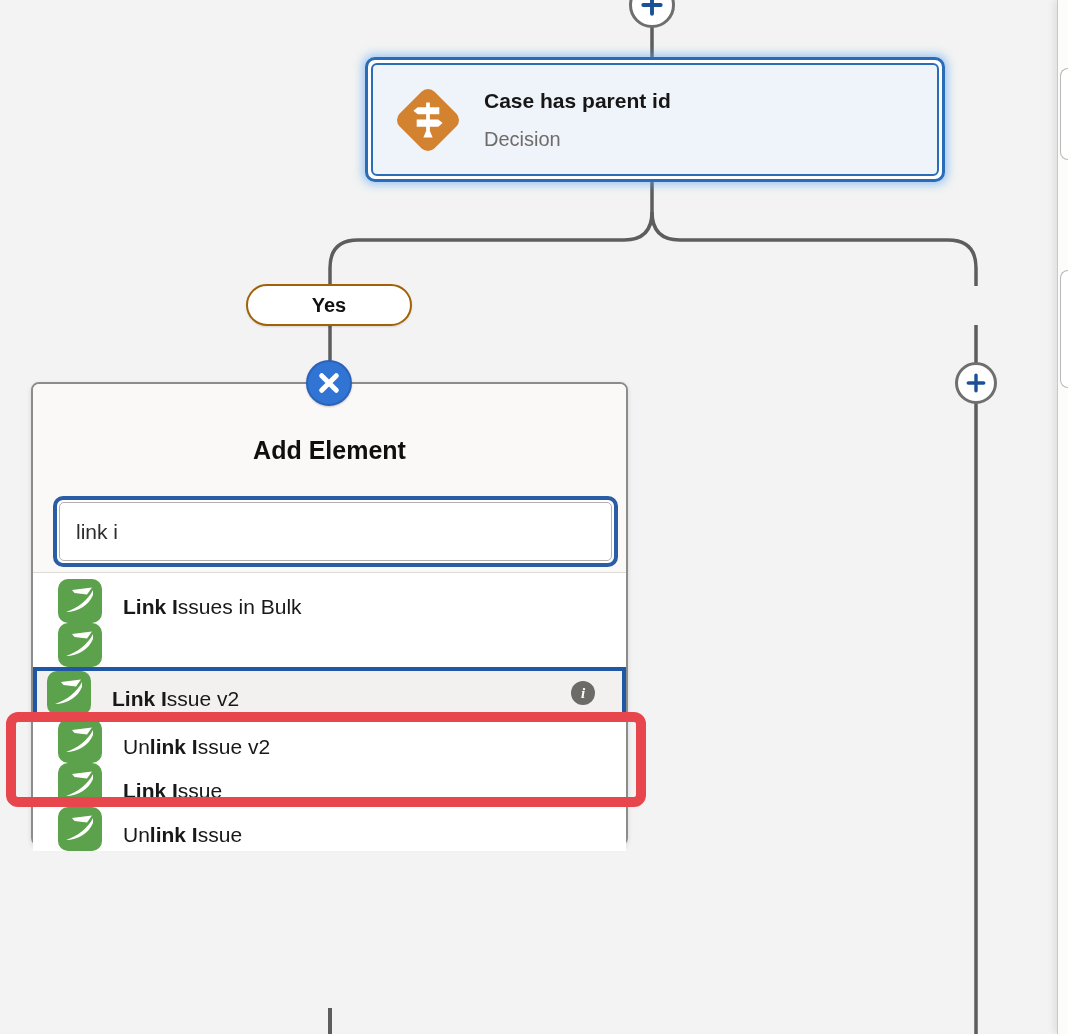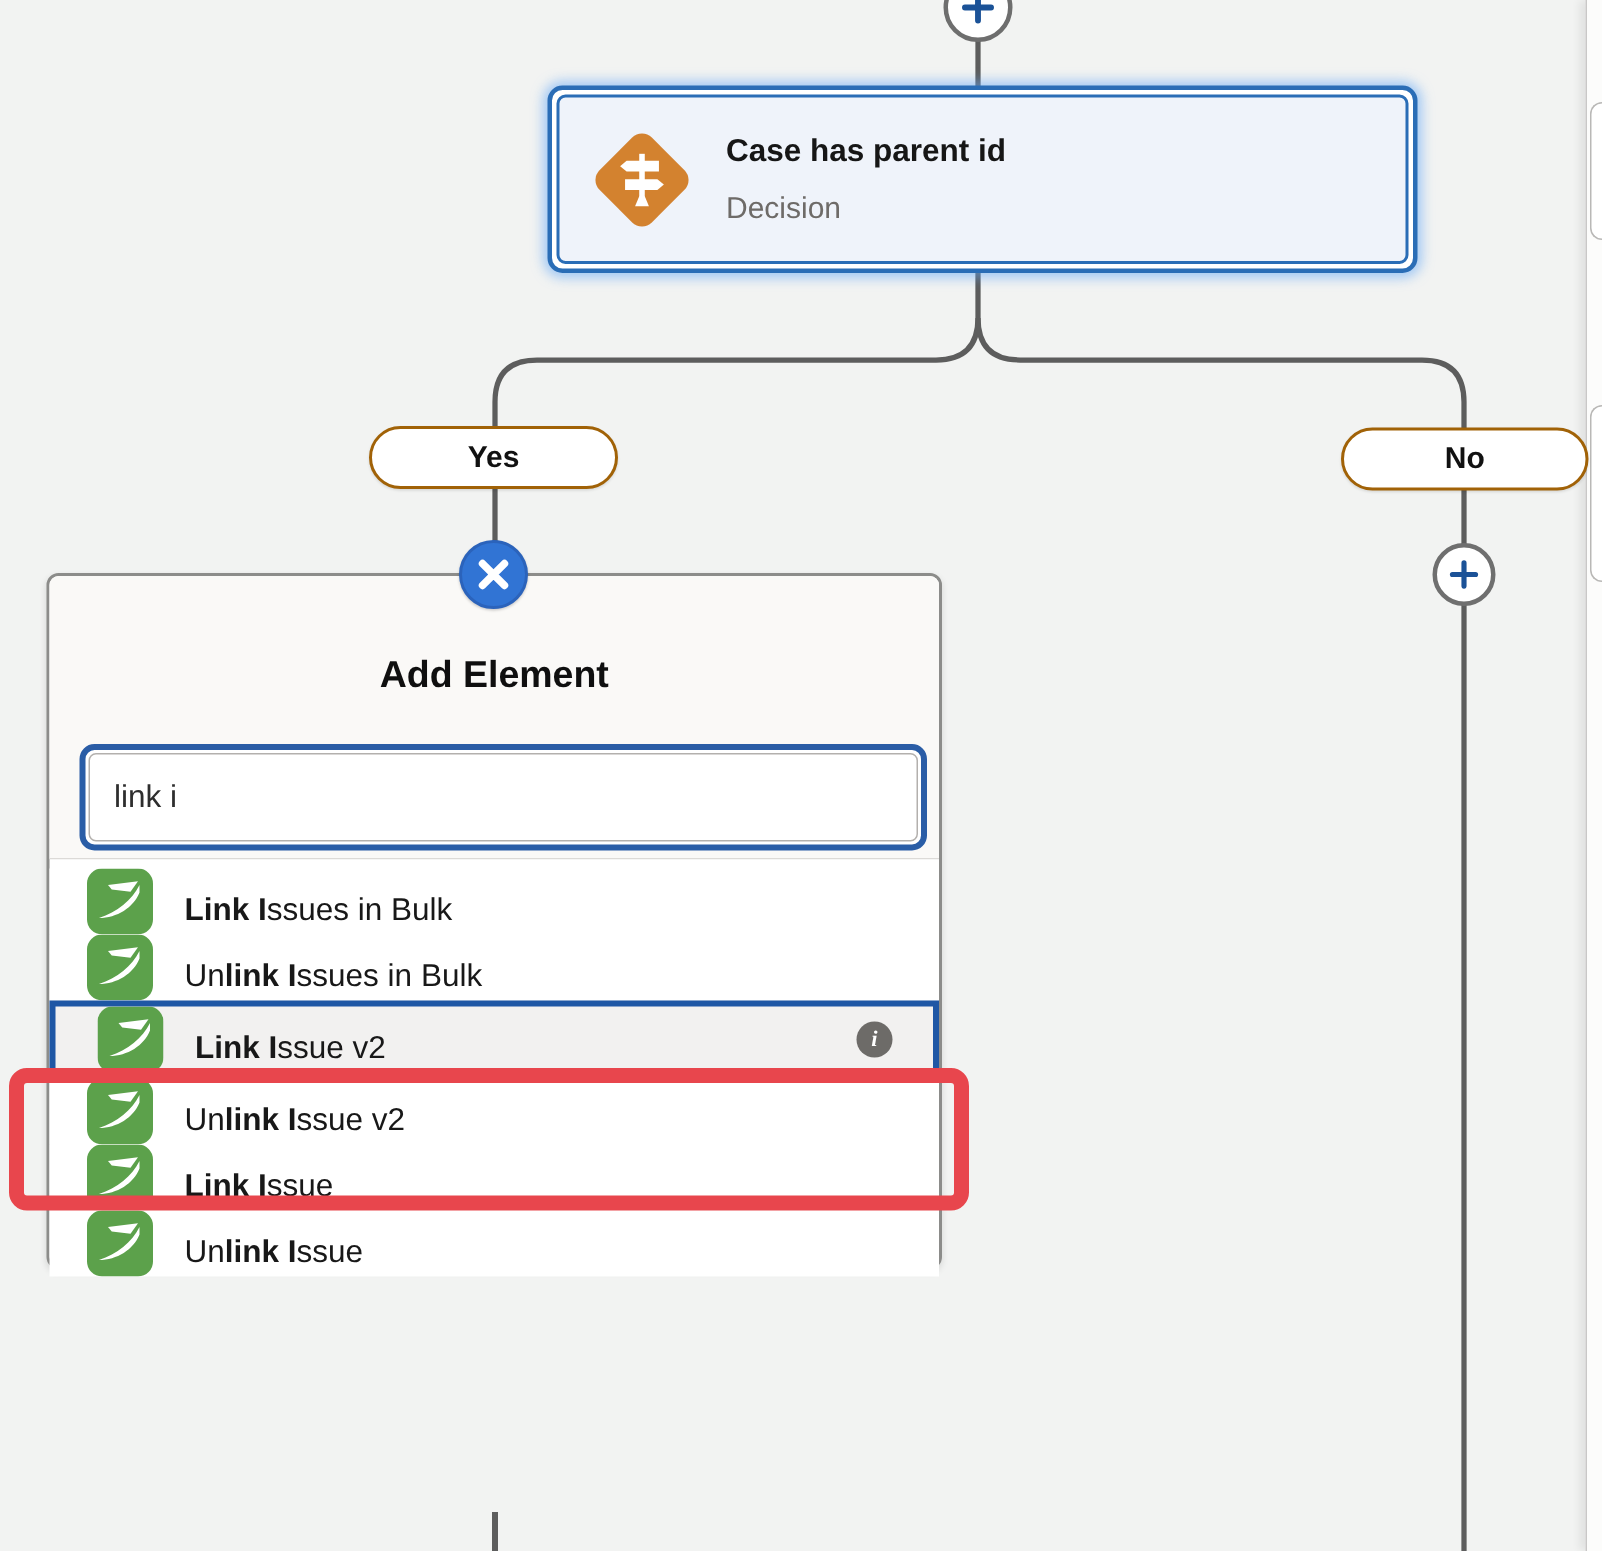"No" div.pill { html: <div>No</div> -> none }
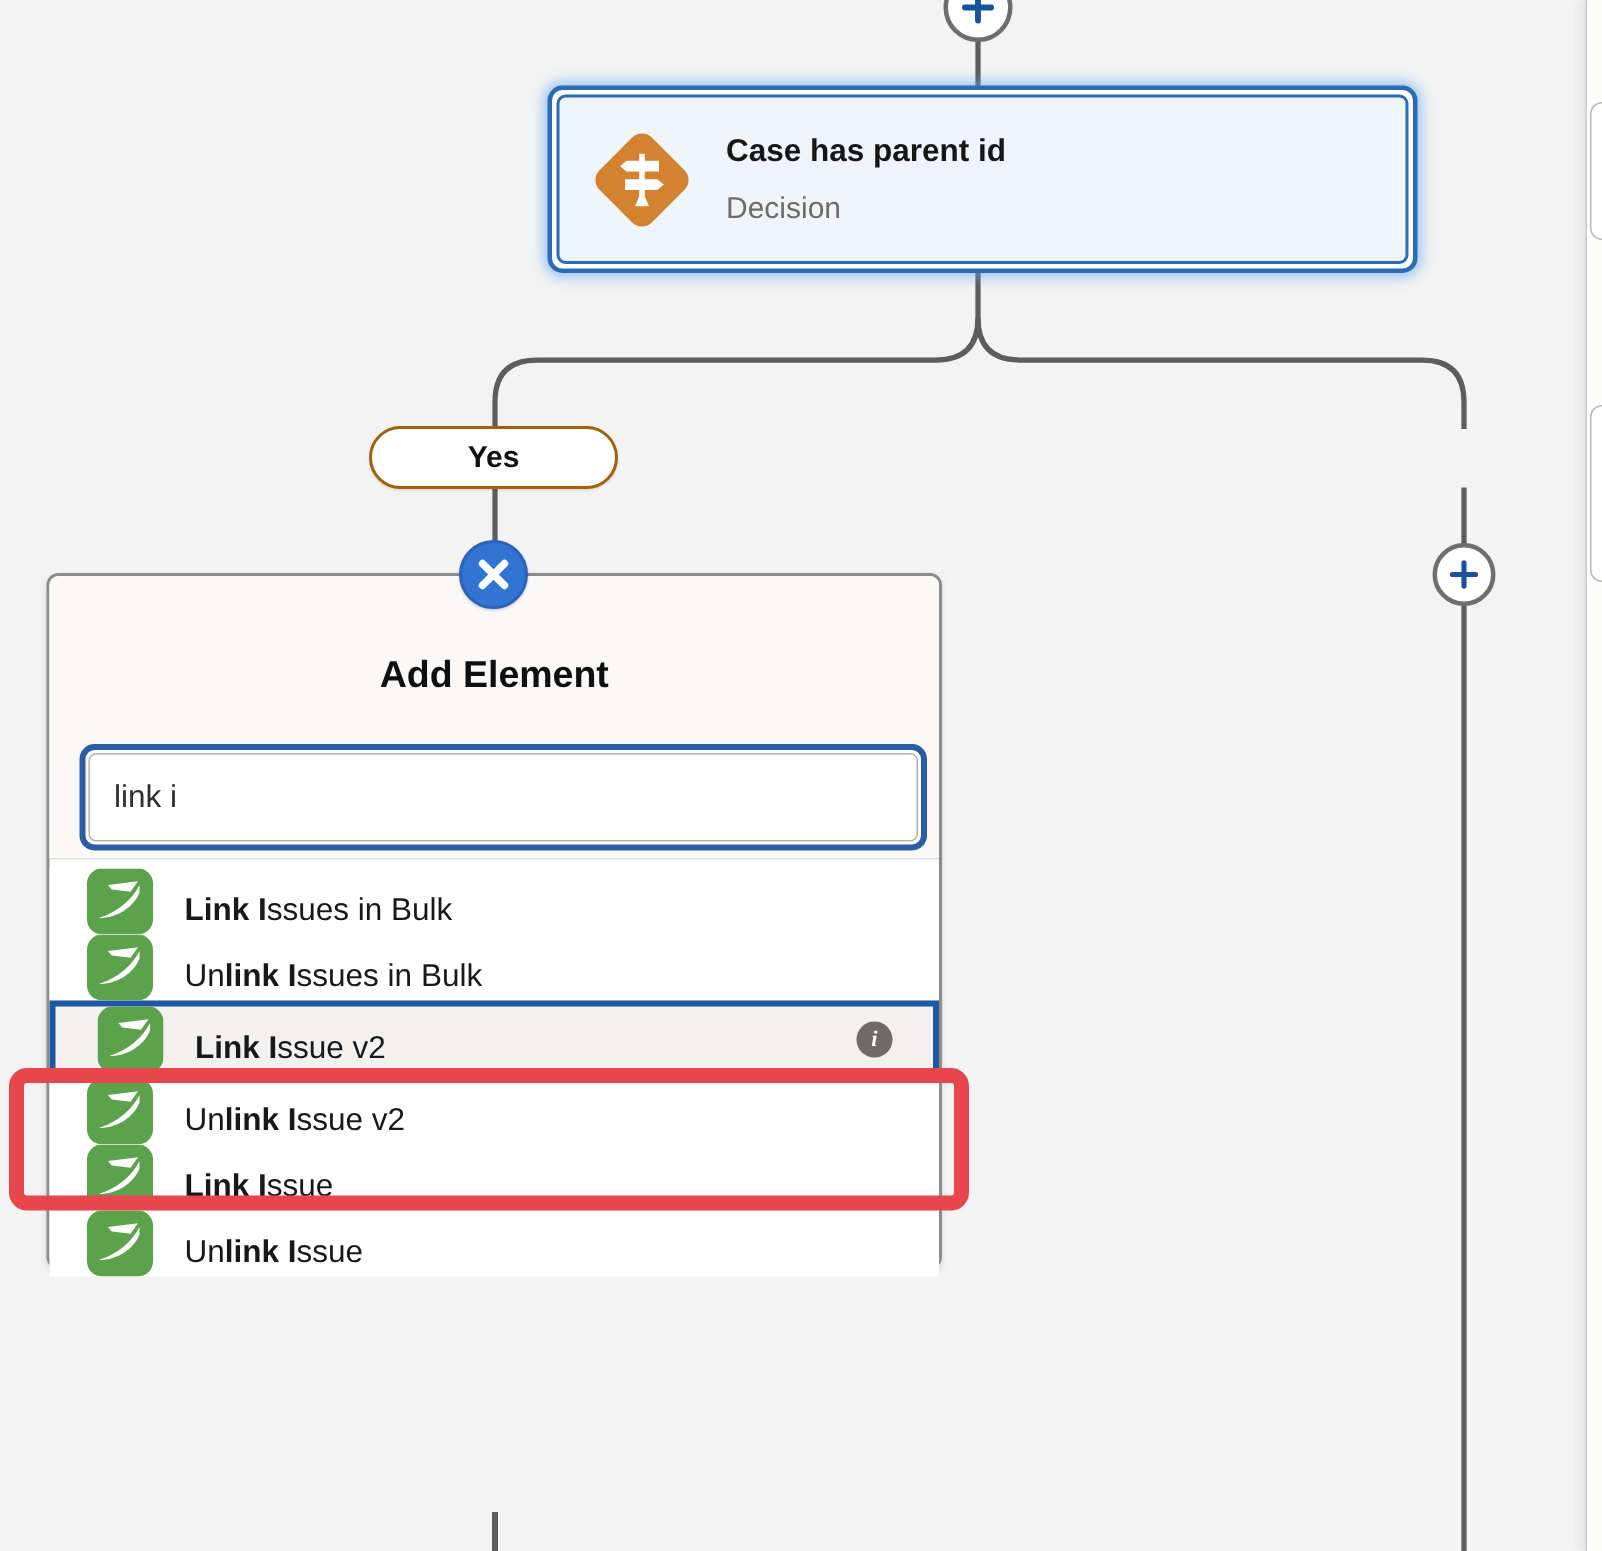"Unlink Issues in Bulk" span.row-label { html: <span><span>Un</span><b>link I</b><span>ssues in Bulk</span></span> -> none }
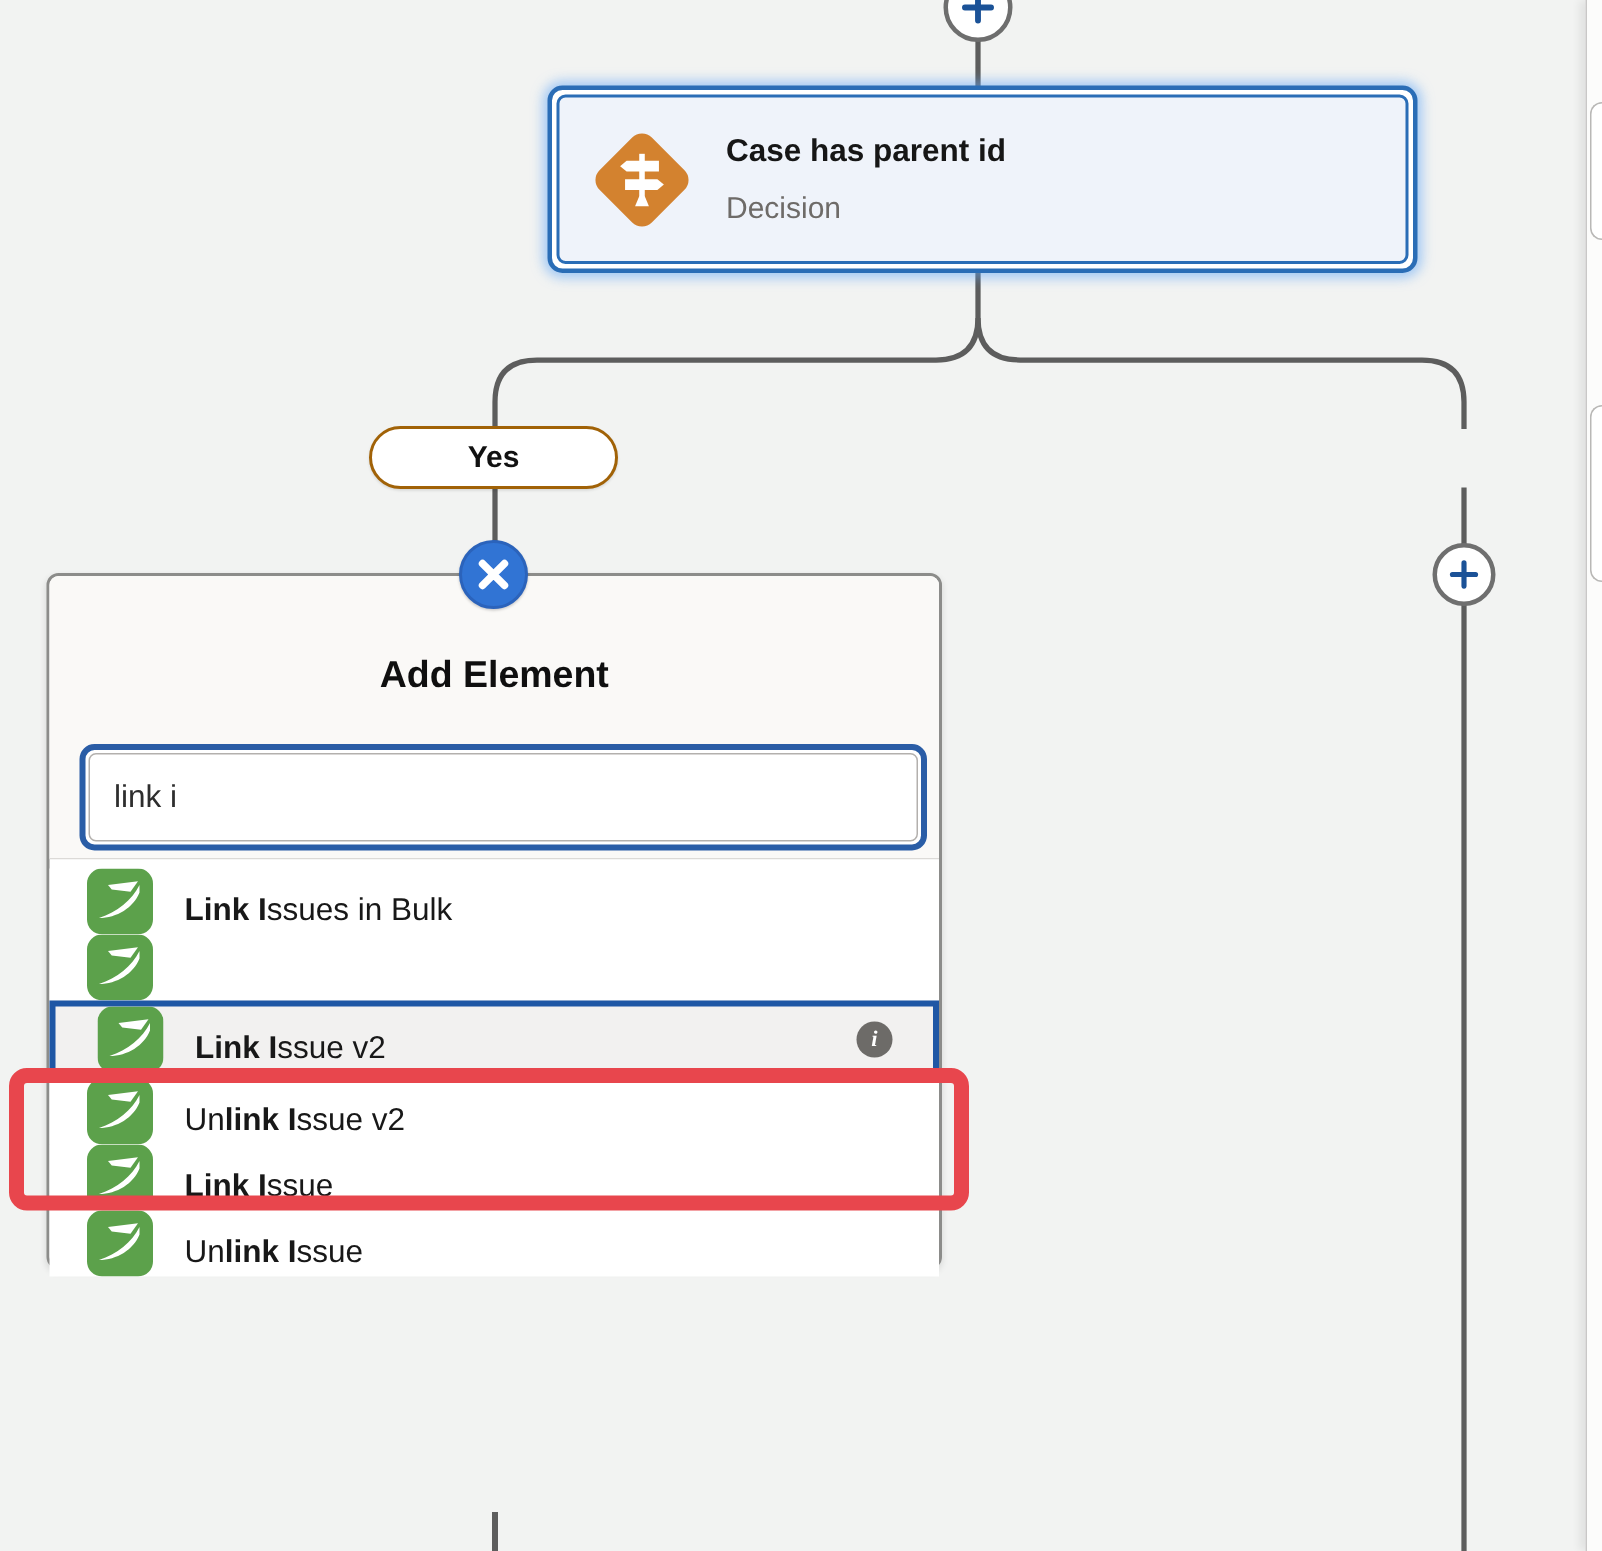"Link Issue v2" .list-row.selected { padding-left: 28px -> 10px }
